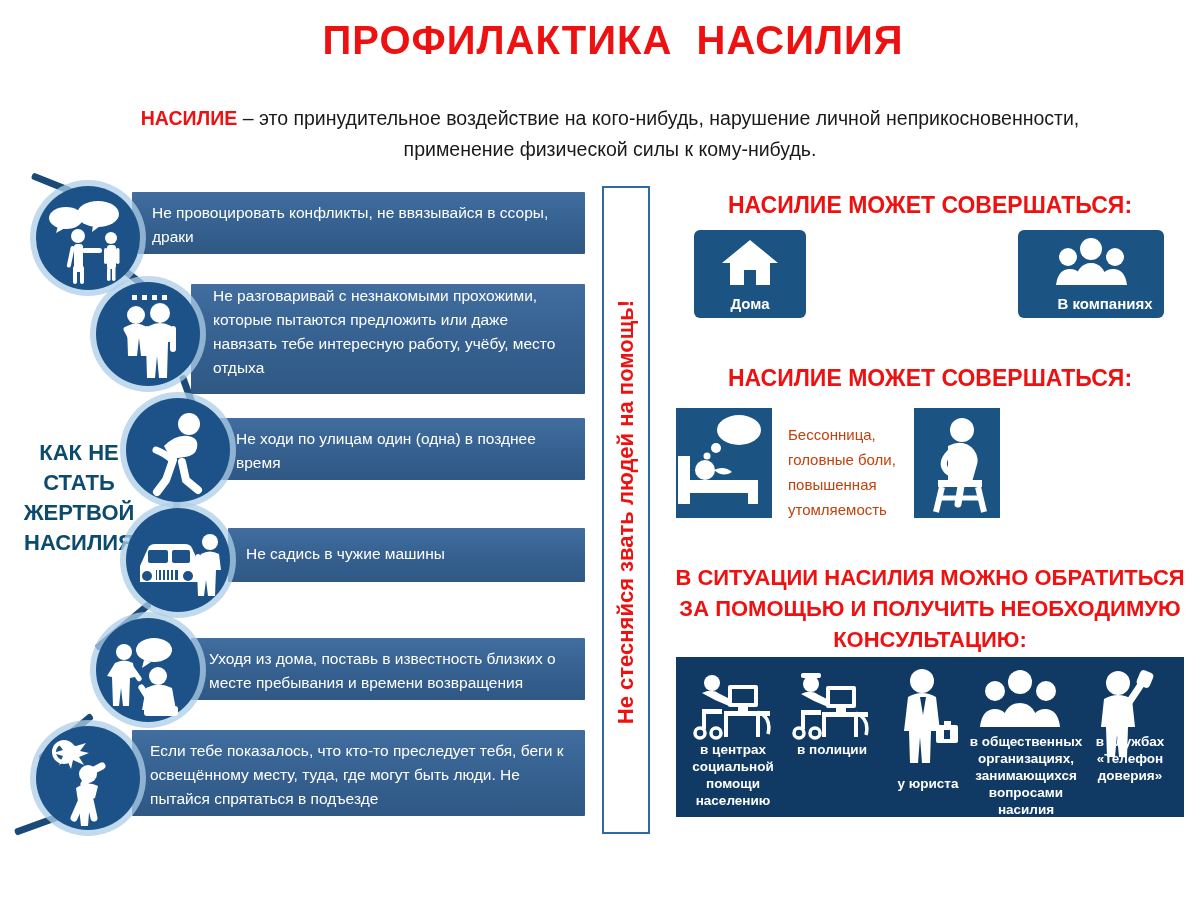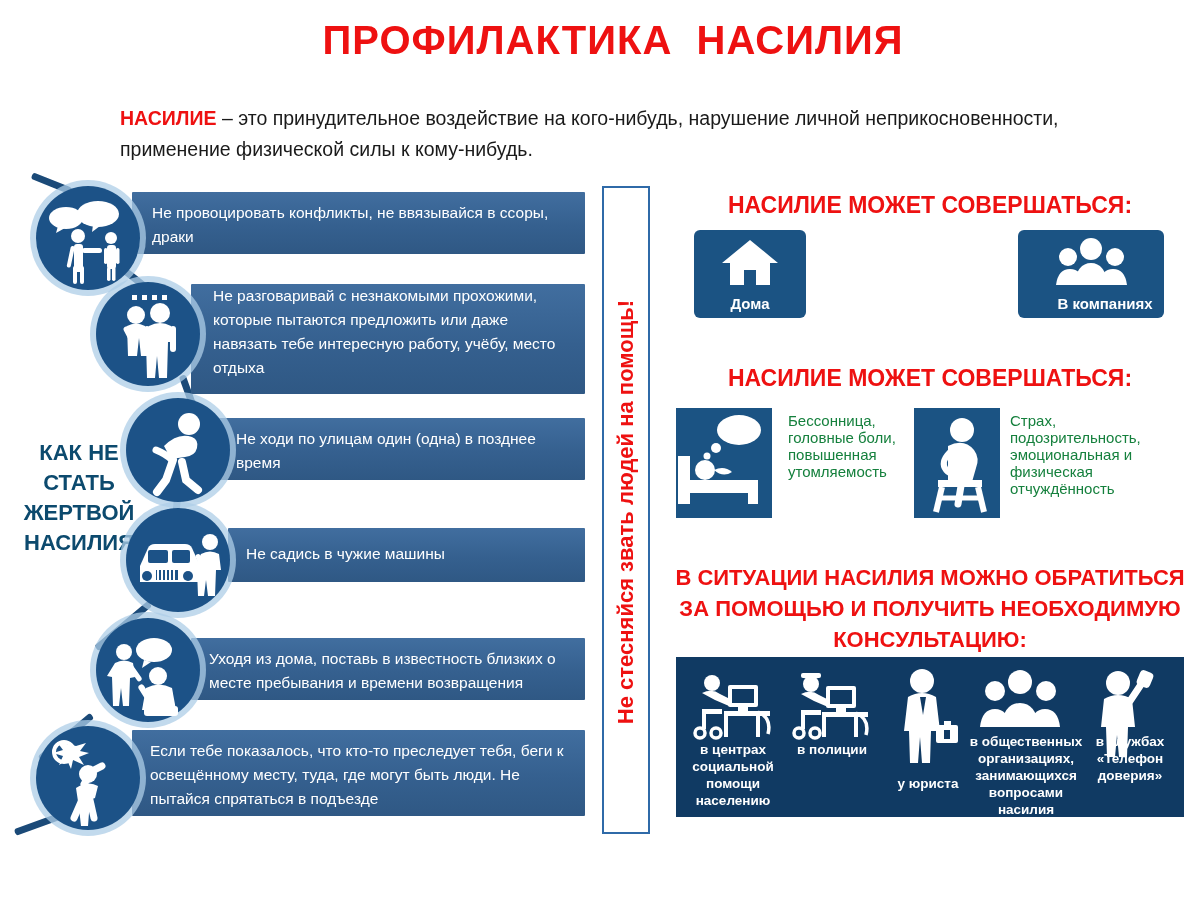"НАСИЛИЕ – это принудительное воздействие" #intro { text-align: none -> center }
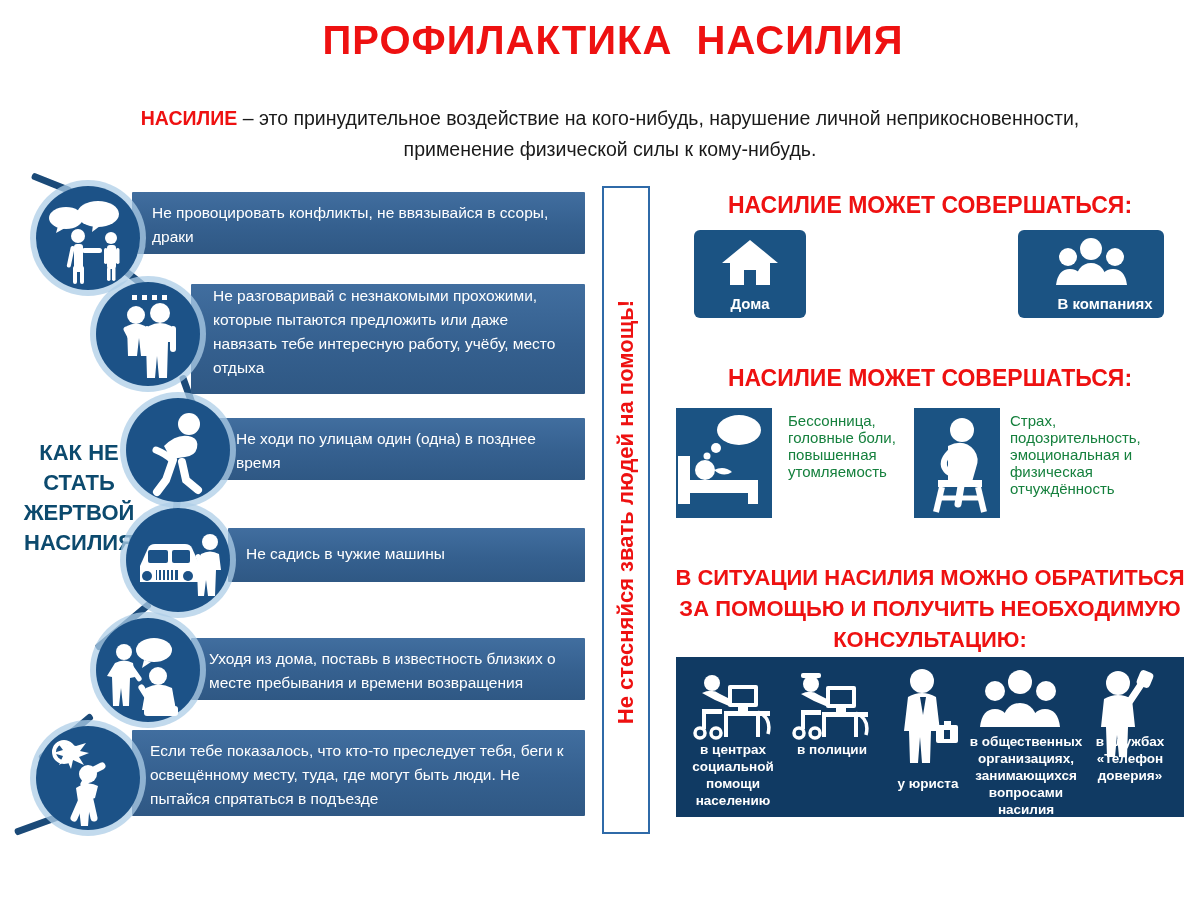"Бессонница, головные боли, повышенная" .sym-text { color: #15803d -> #c2410c; line-height: 17px -> 25px; margin-top: none -> 10px }
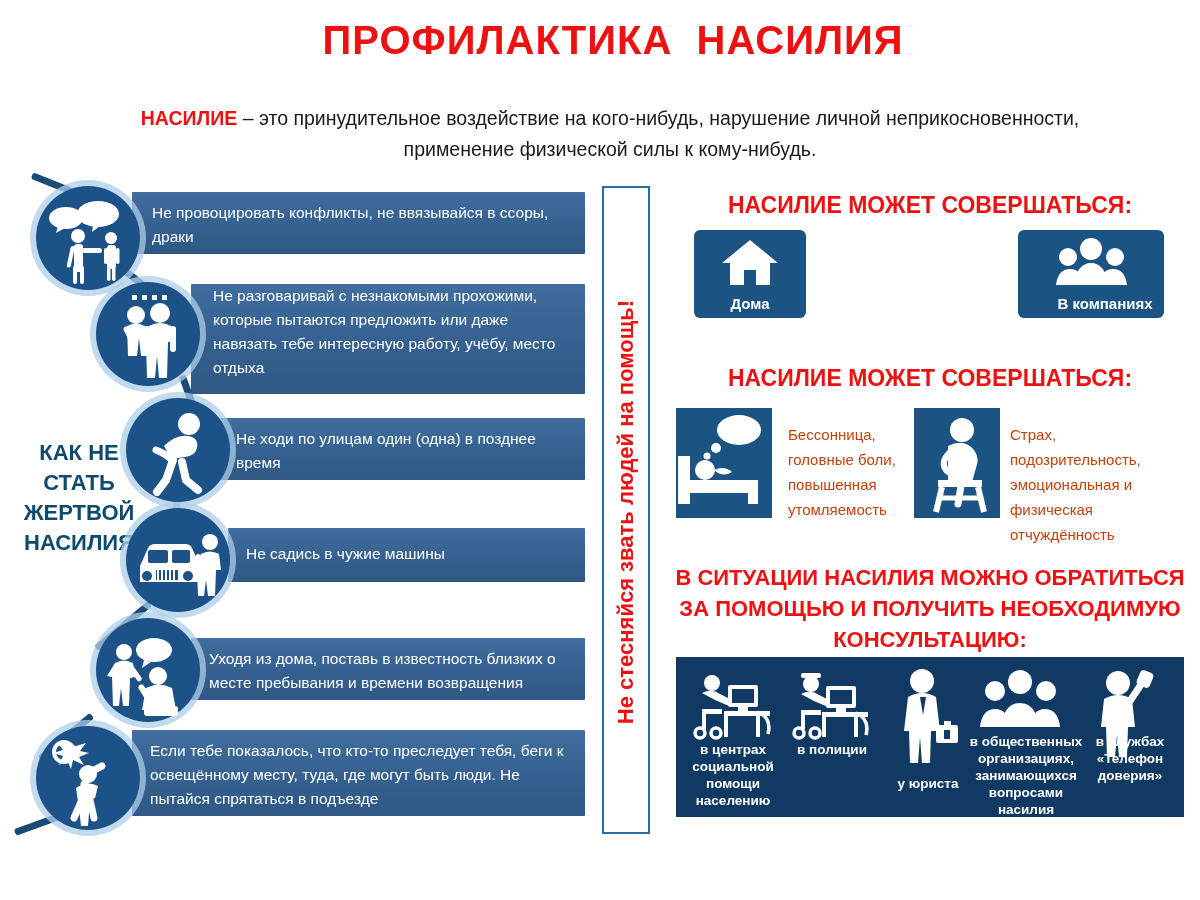"Страх, подозрительность, эмоциональная и" div.sym-text { html: <div>Страх, подозрительность, эмоциональная и физическая отчуждённость</div> -> none }
